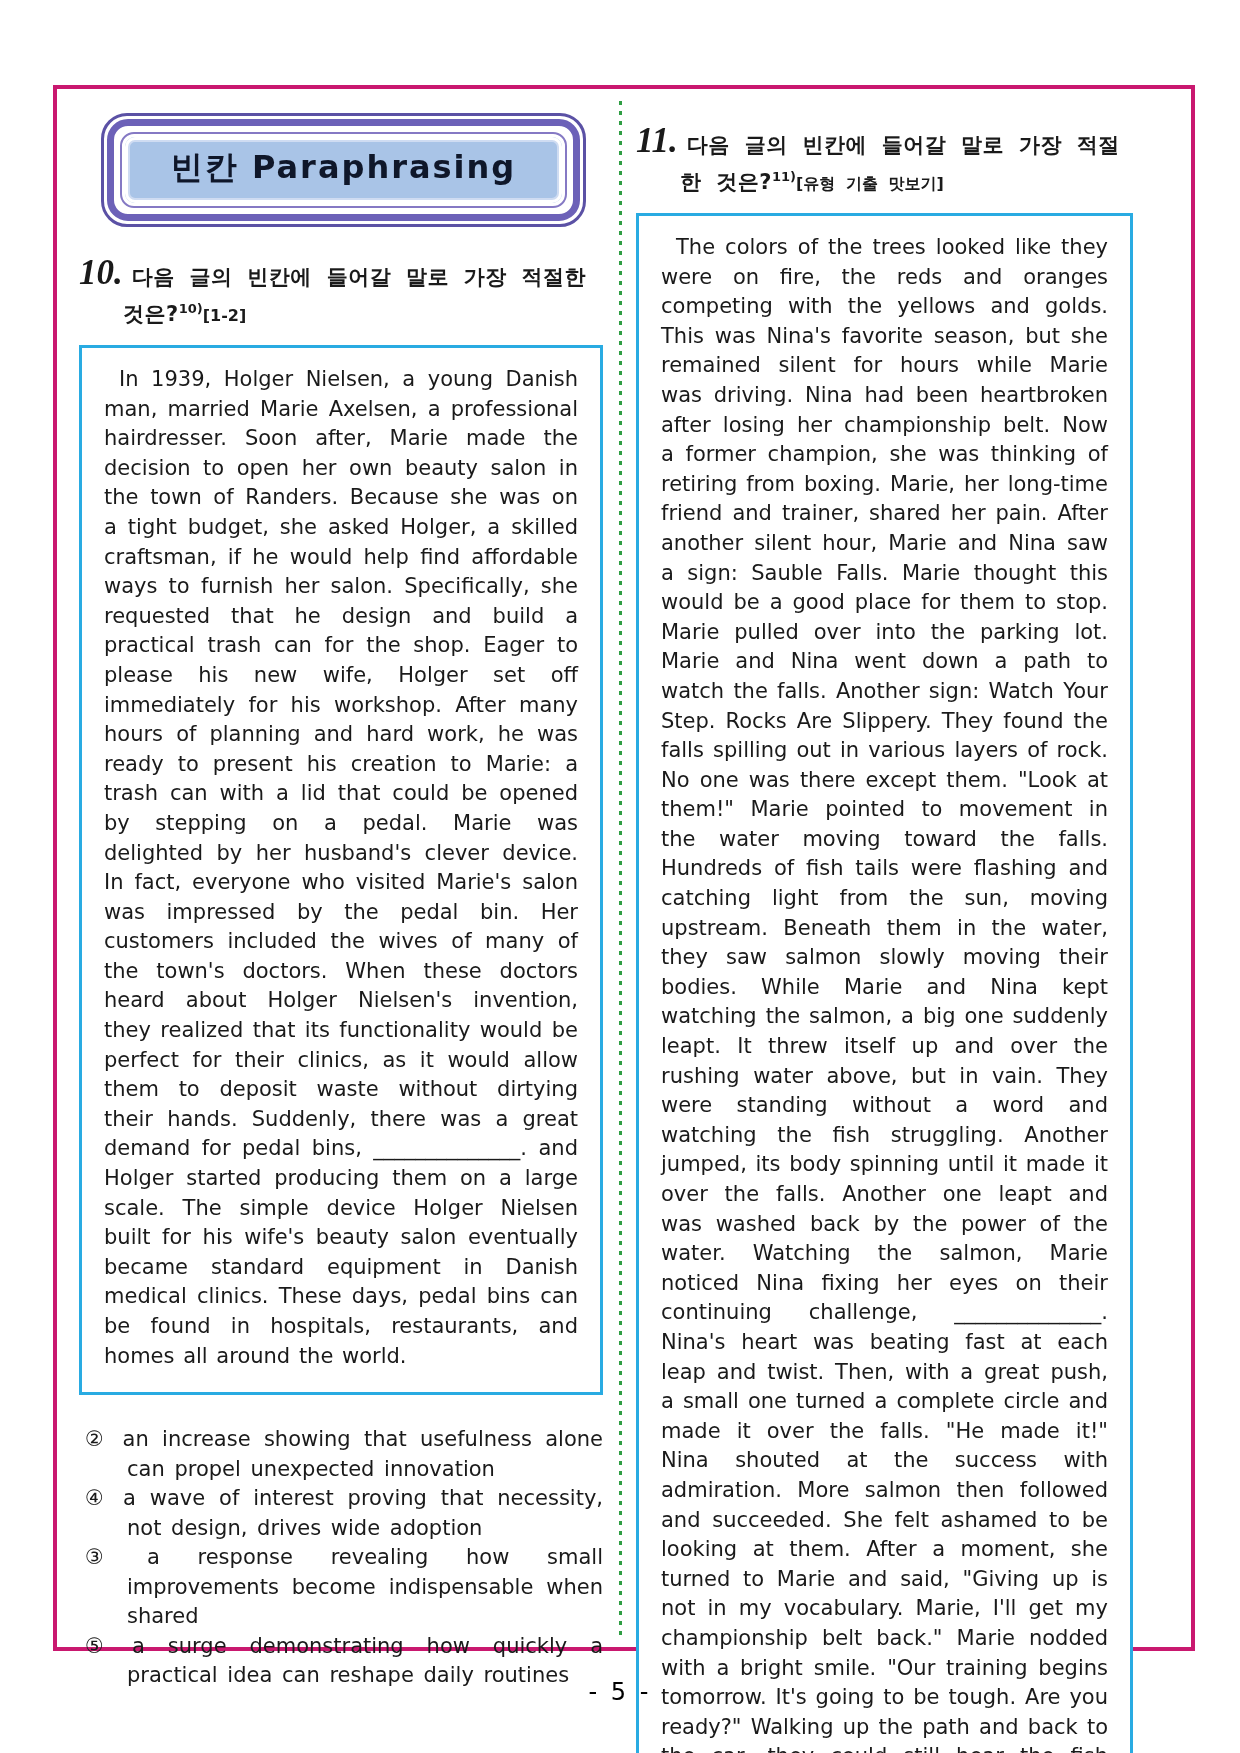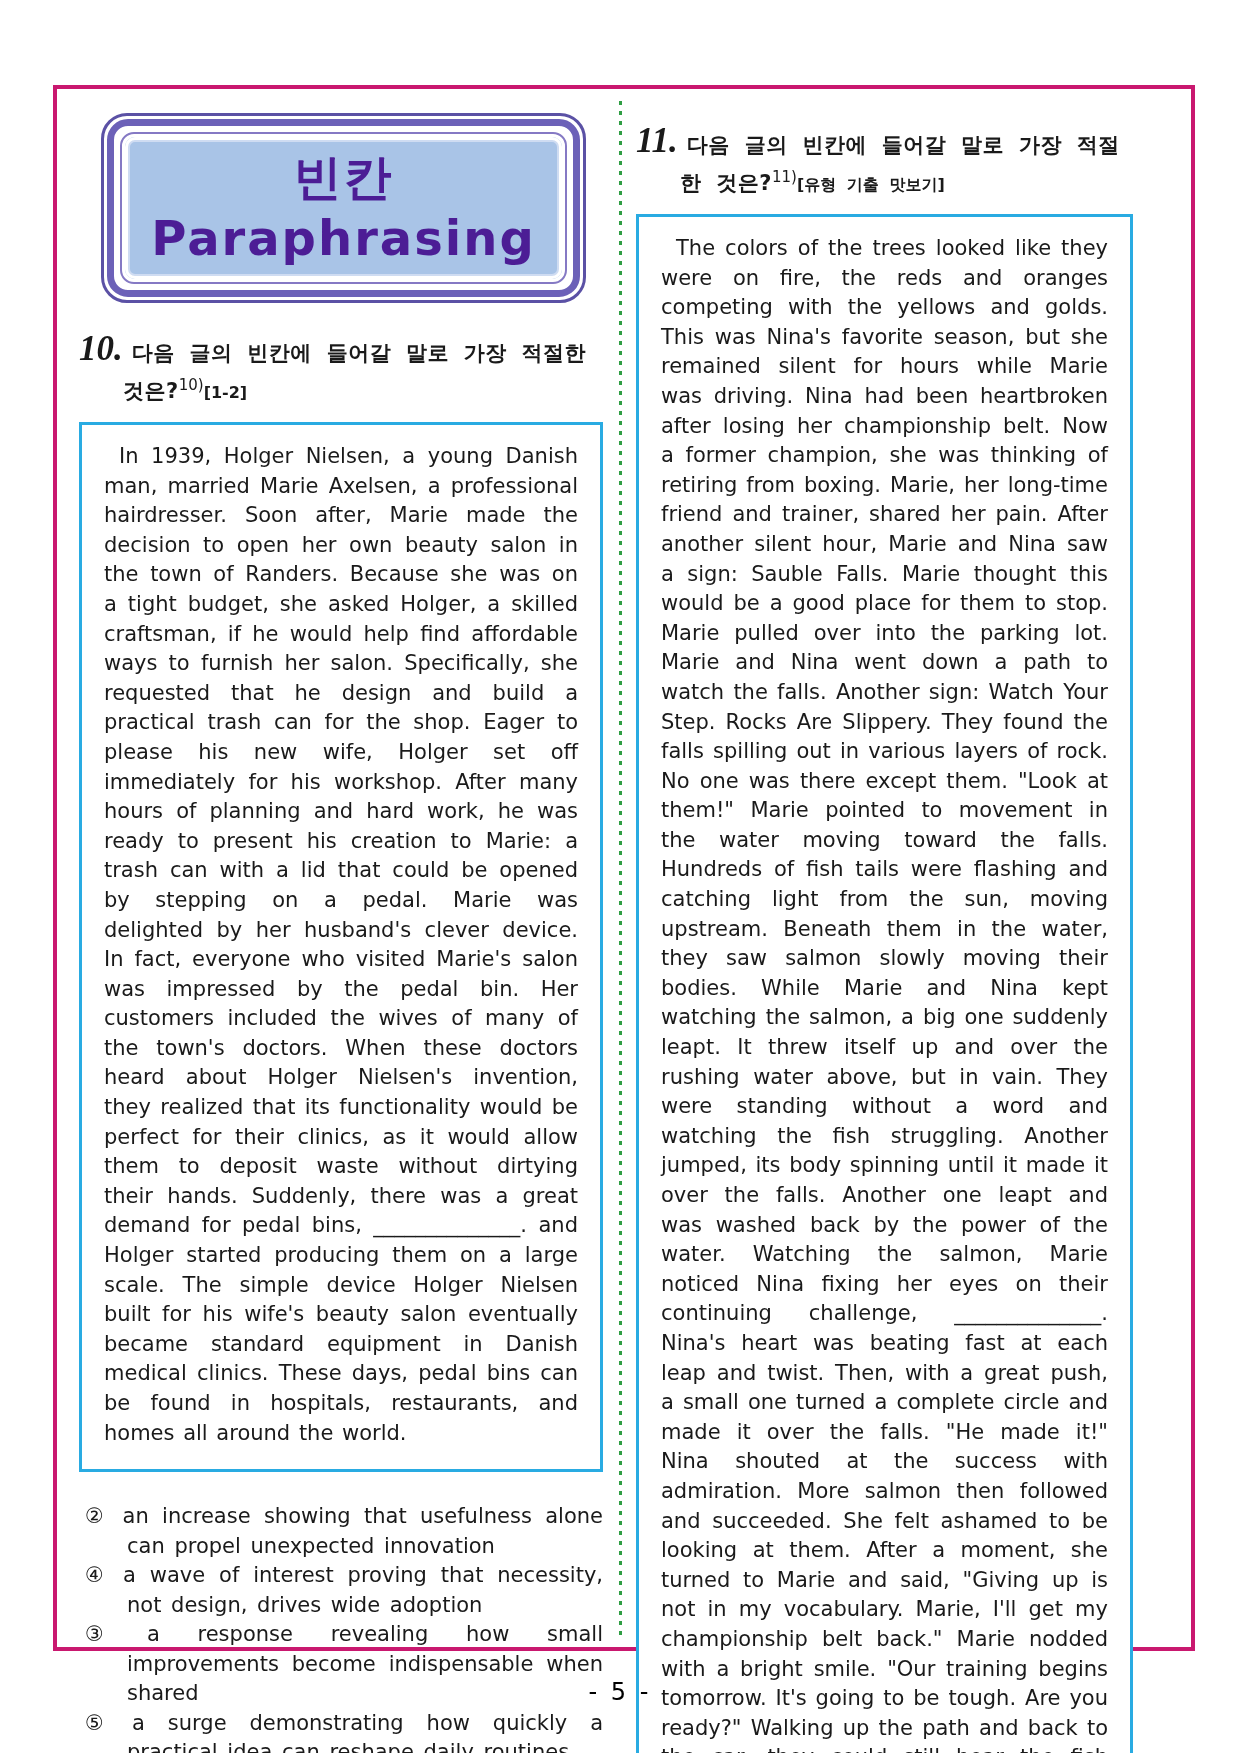"빈칸 Paraphrasing" .banner-4 { color: #4c1d95 -> #0f172a; font-size: 48px -> 32px }
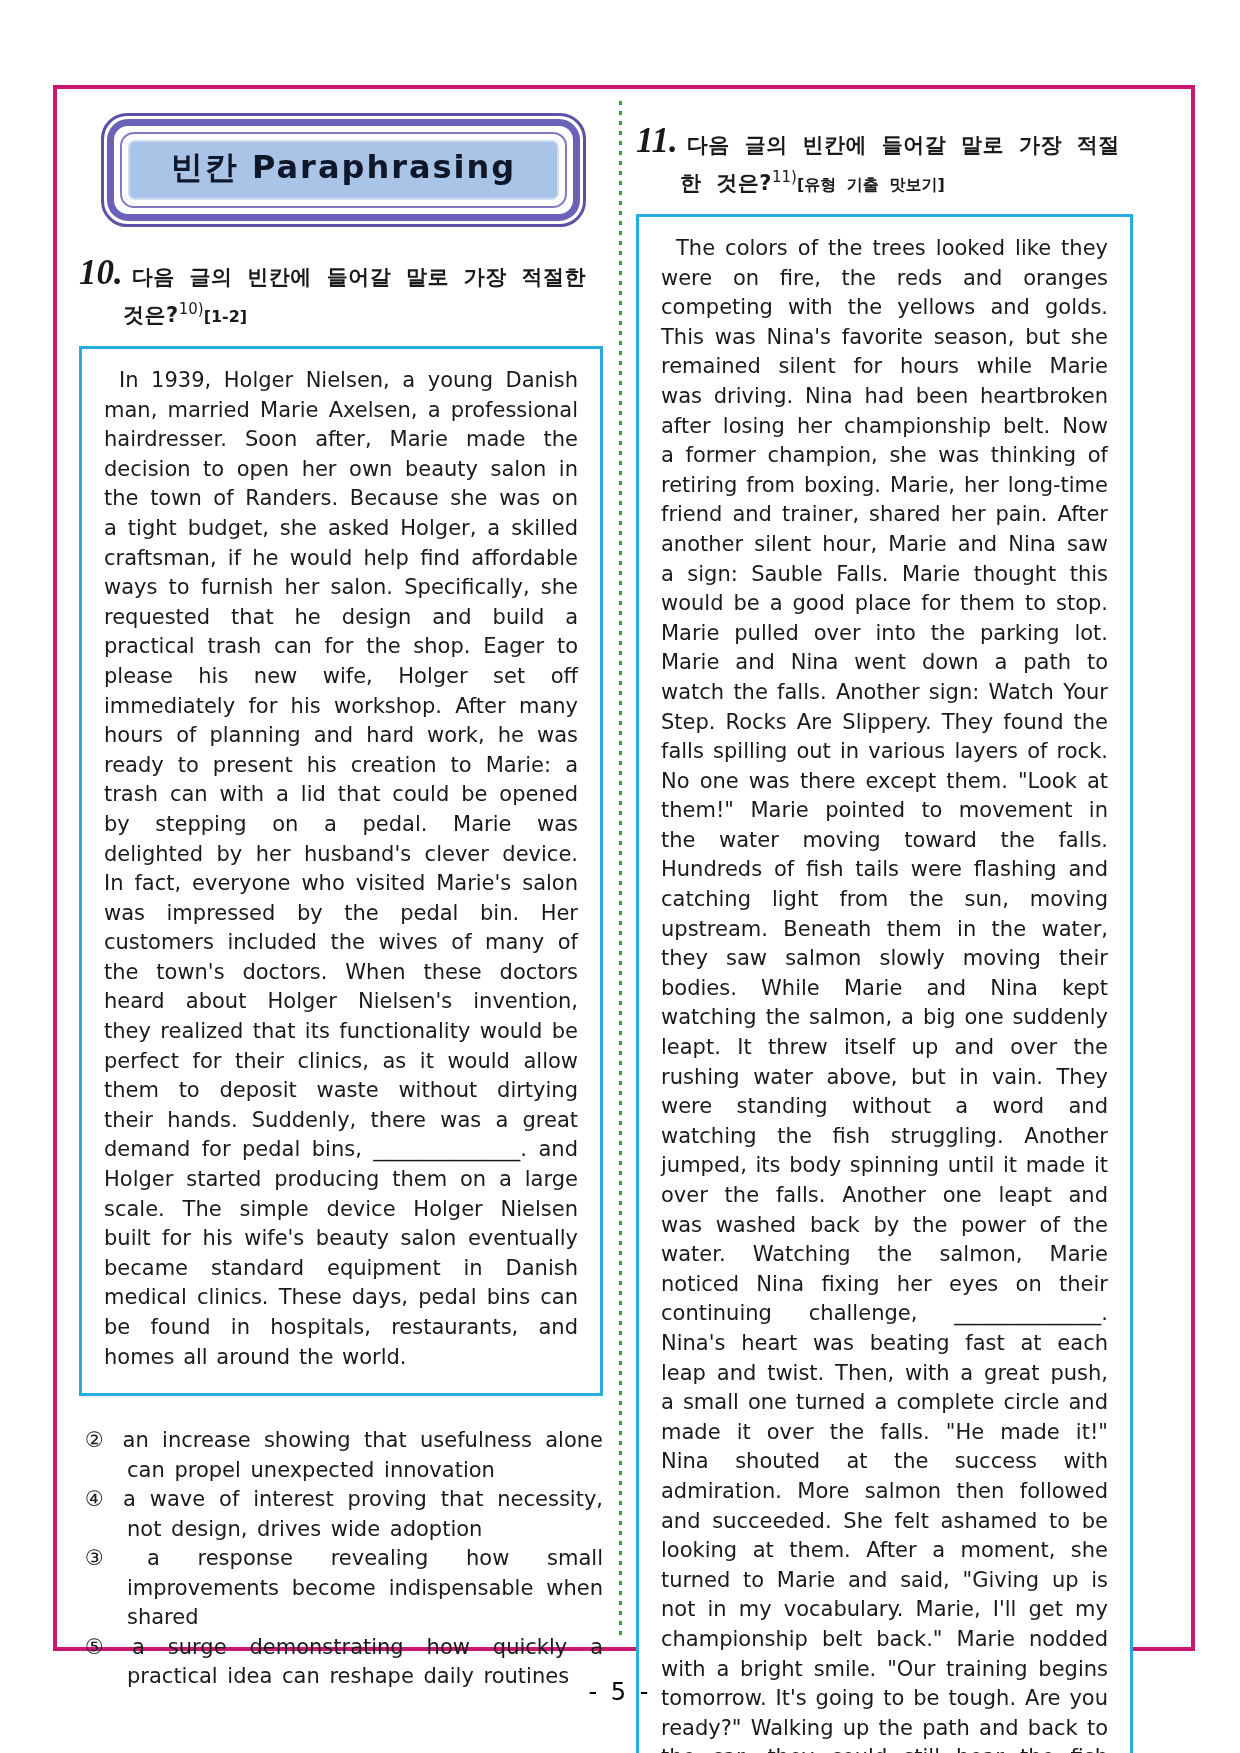"11)" .q-header sup { font-size: 15px -> 13px; font-weight: 400 -> 700 }
